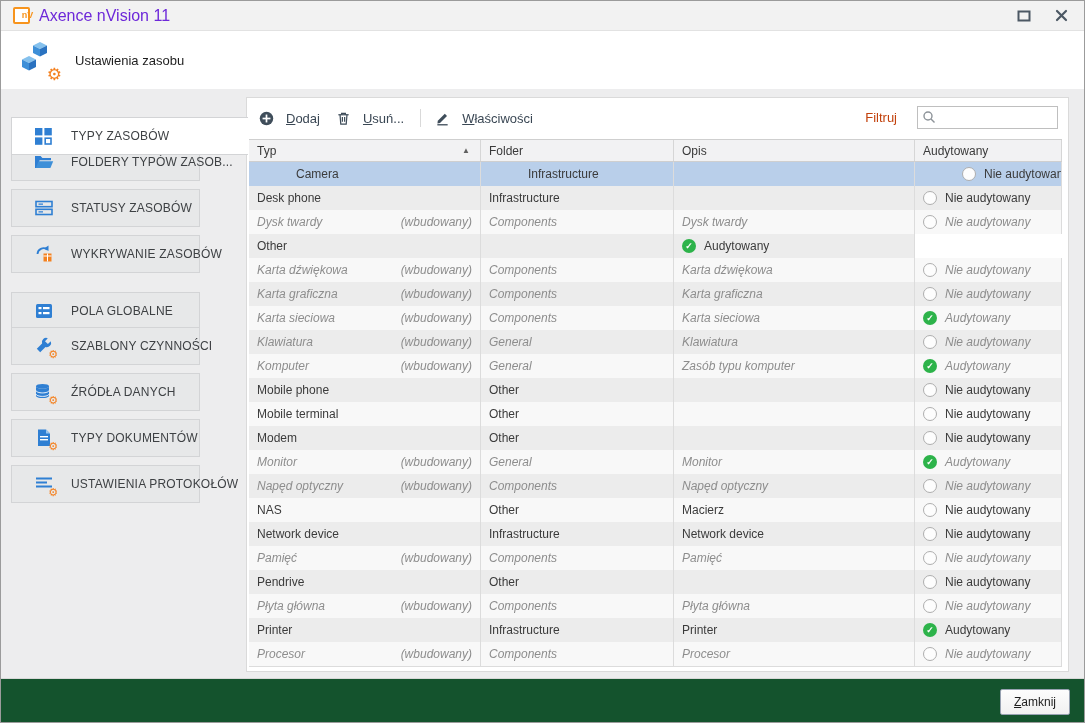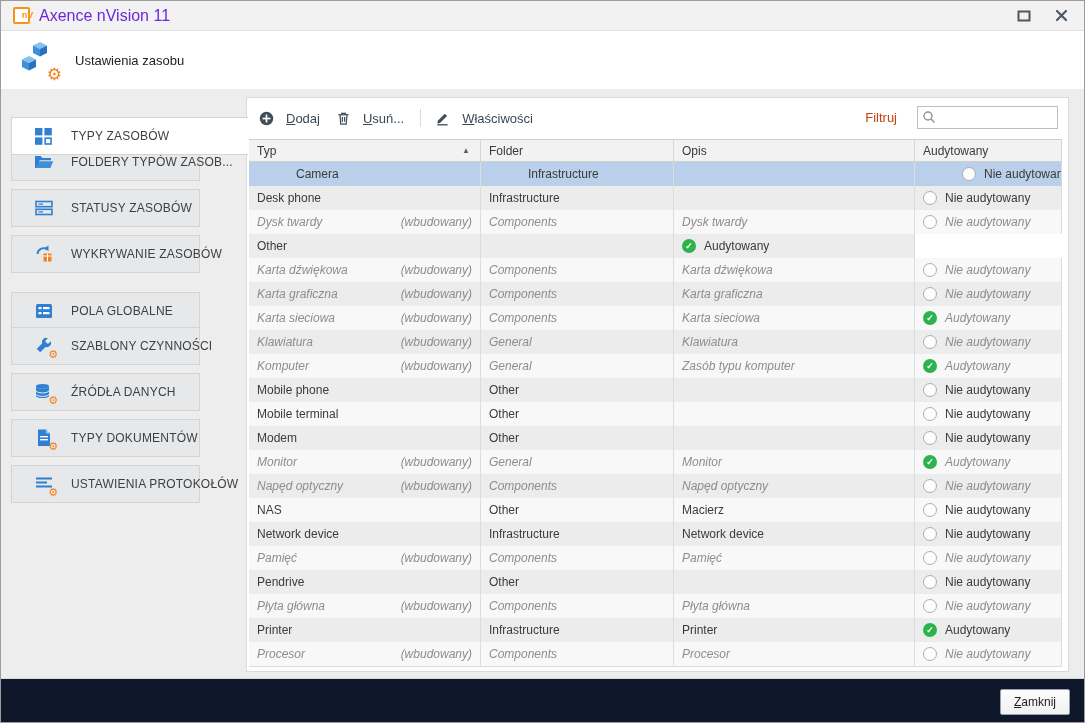"Zamknij" .footer { background: #0f172a -> #14532d }
